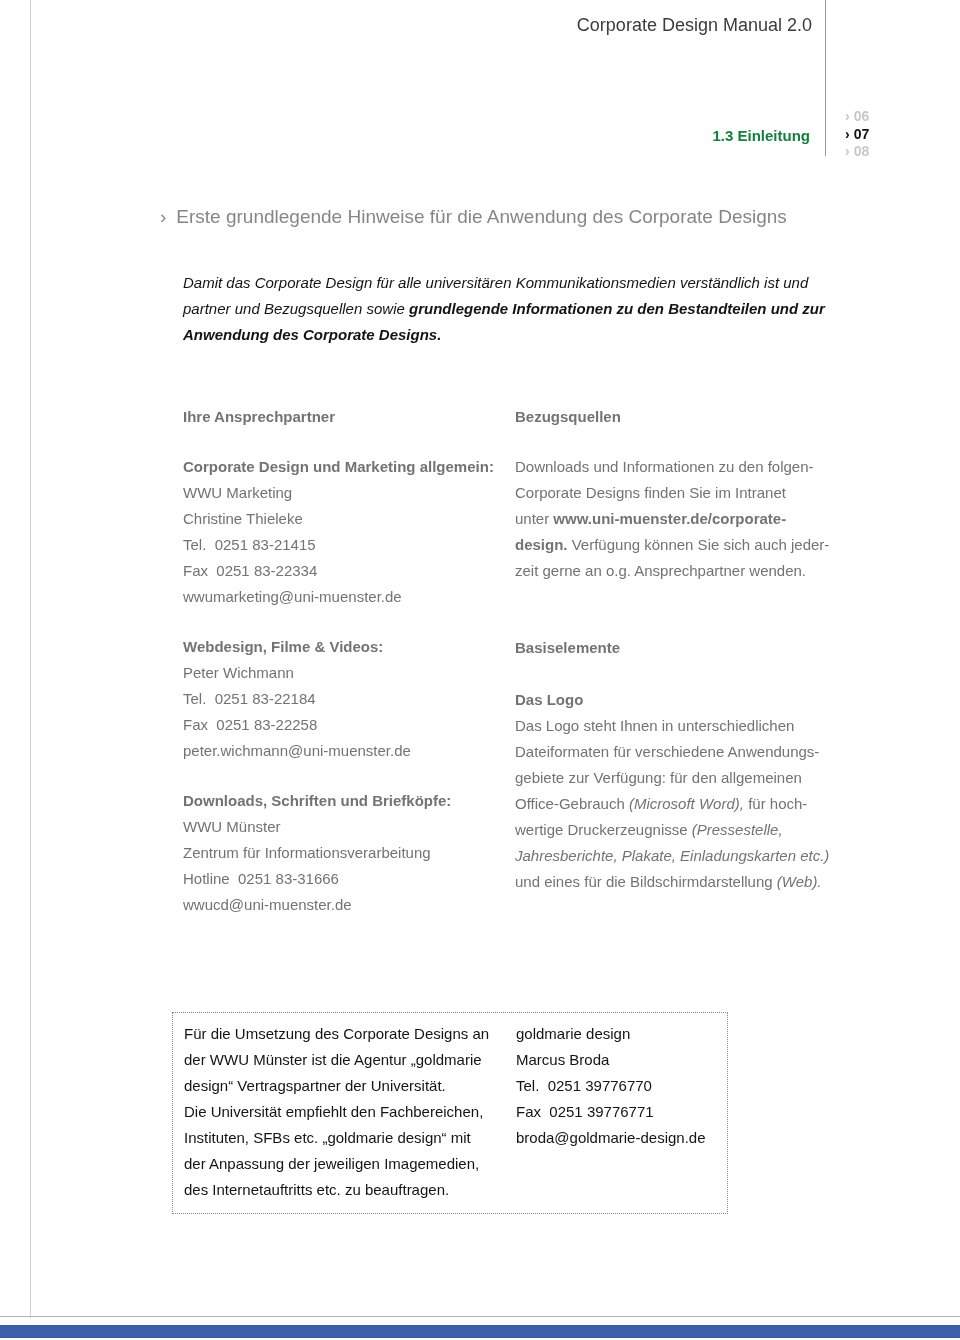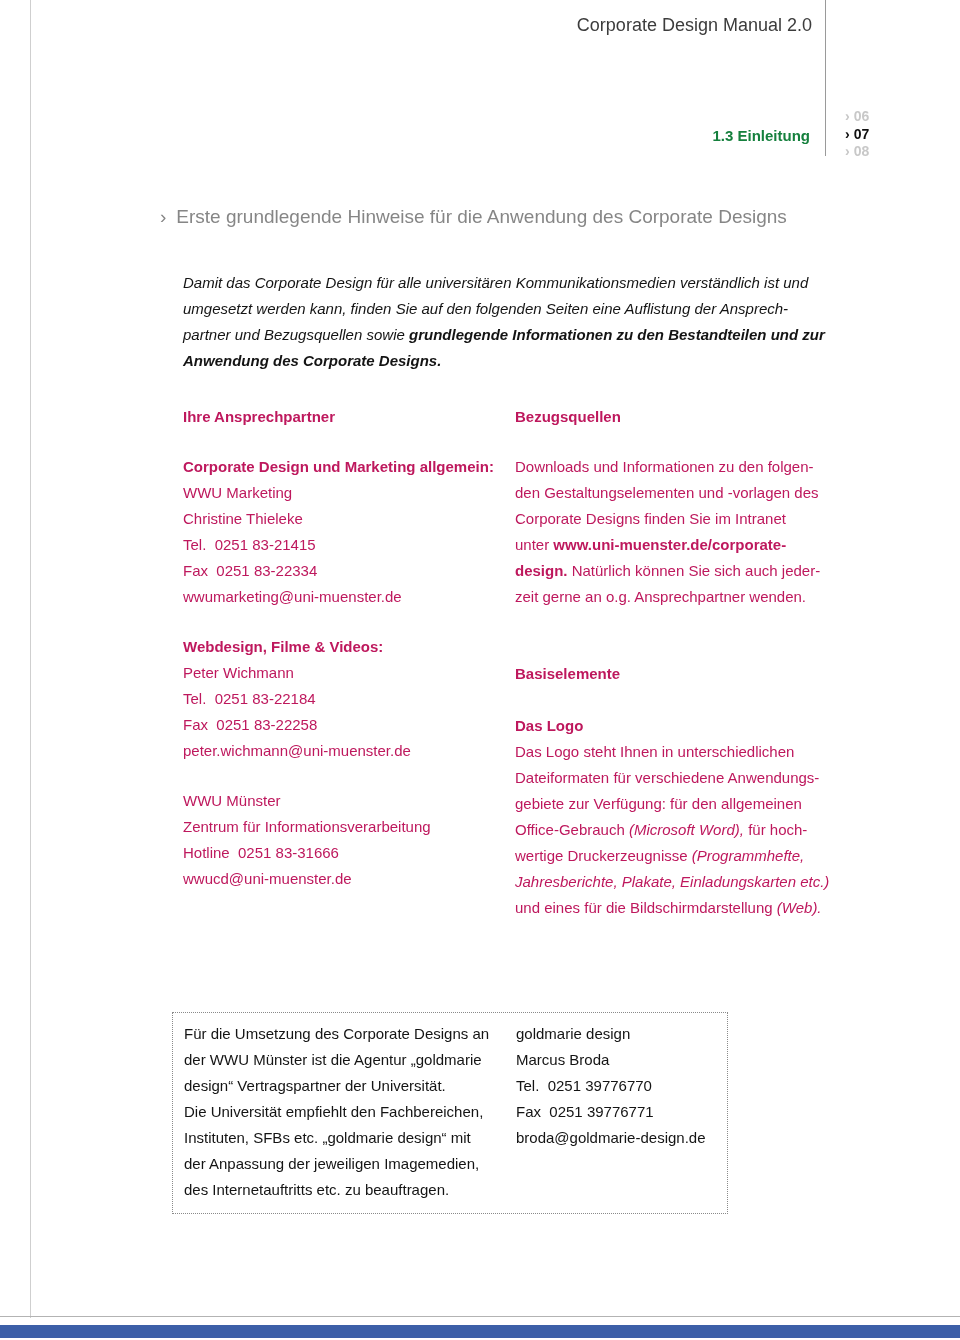"umgesetzt werden kann, finden Sie" div.tl { html: <div><span>umgesetzt werden kann, finden Sie auf den folgenden Seiten eine Auflistung der Ansprech-</span></div> -> none }
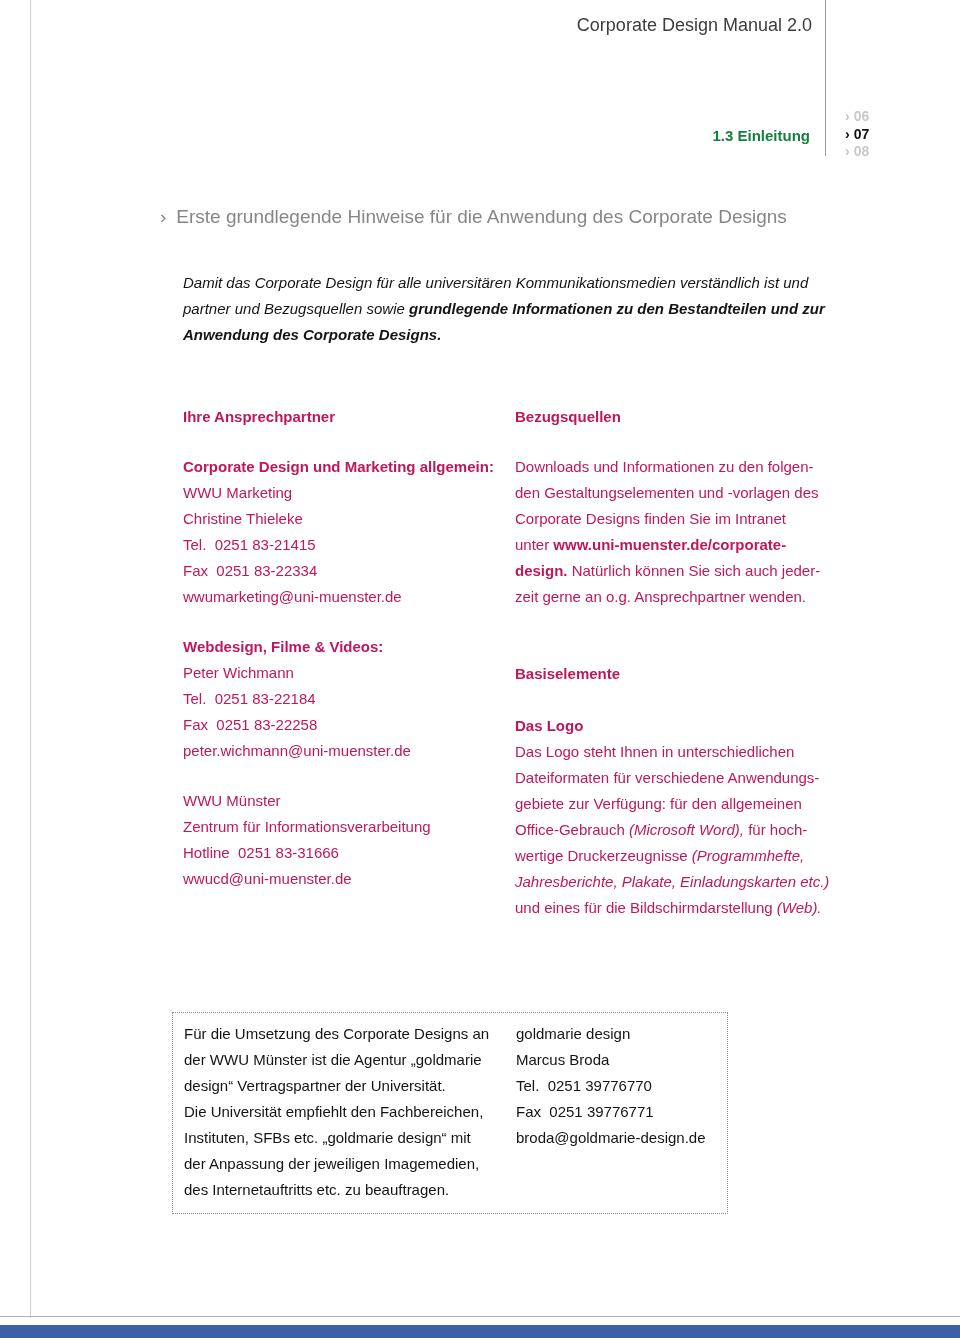"Ihre Ansprechpartner" .col { color: #be185d -> #737373 }
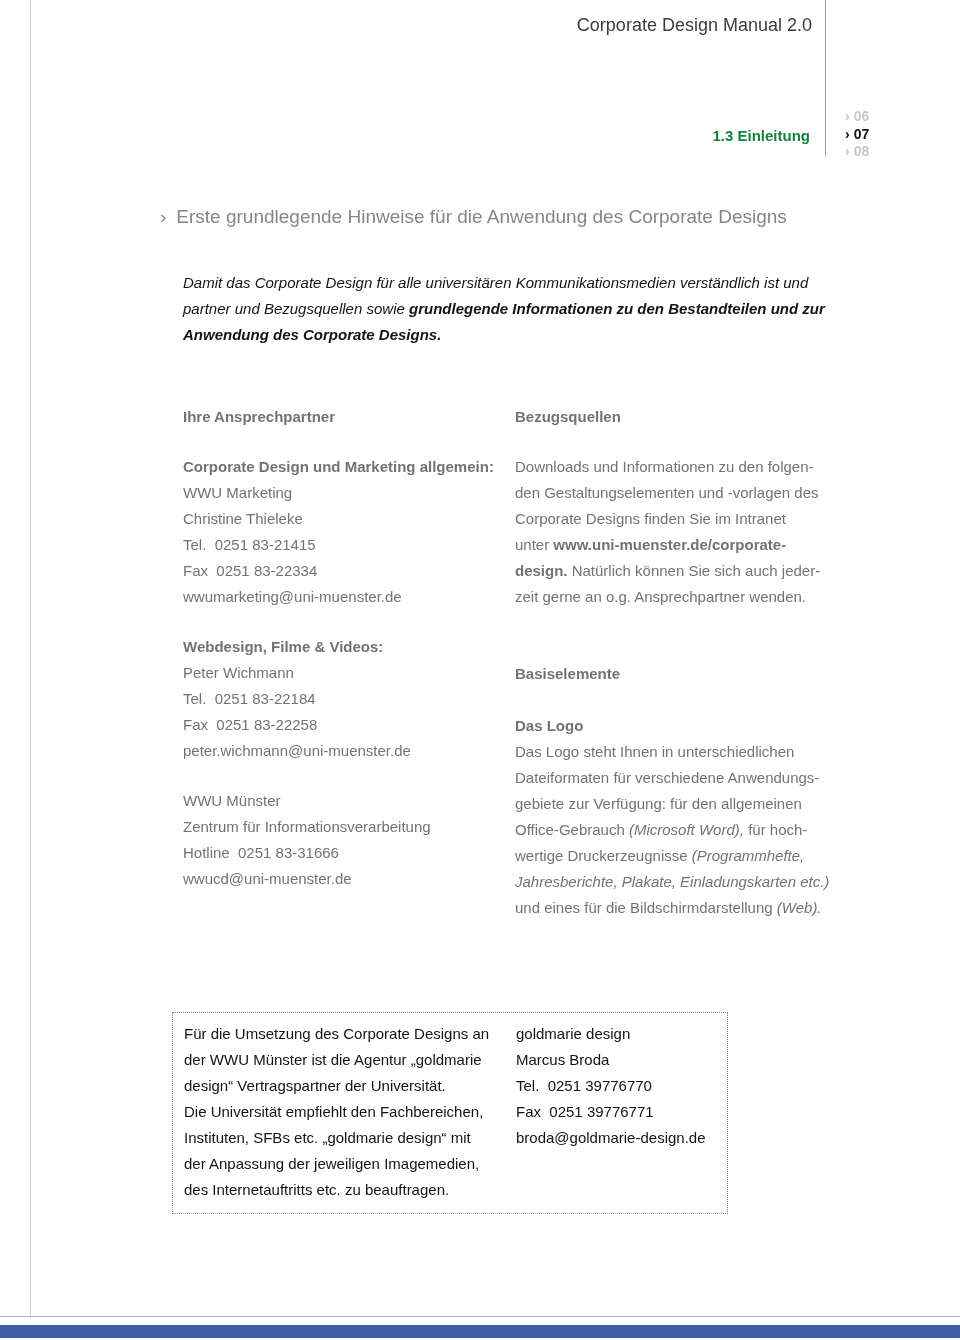"den Gestaltungselementen und -vorlagen" div.tl { html: <div><span>den Gestaltungselementen und -vorlagen des</span></div> -> none }
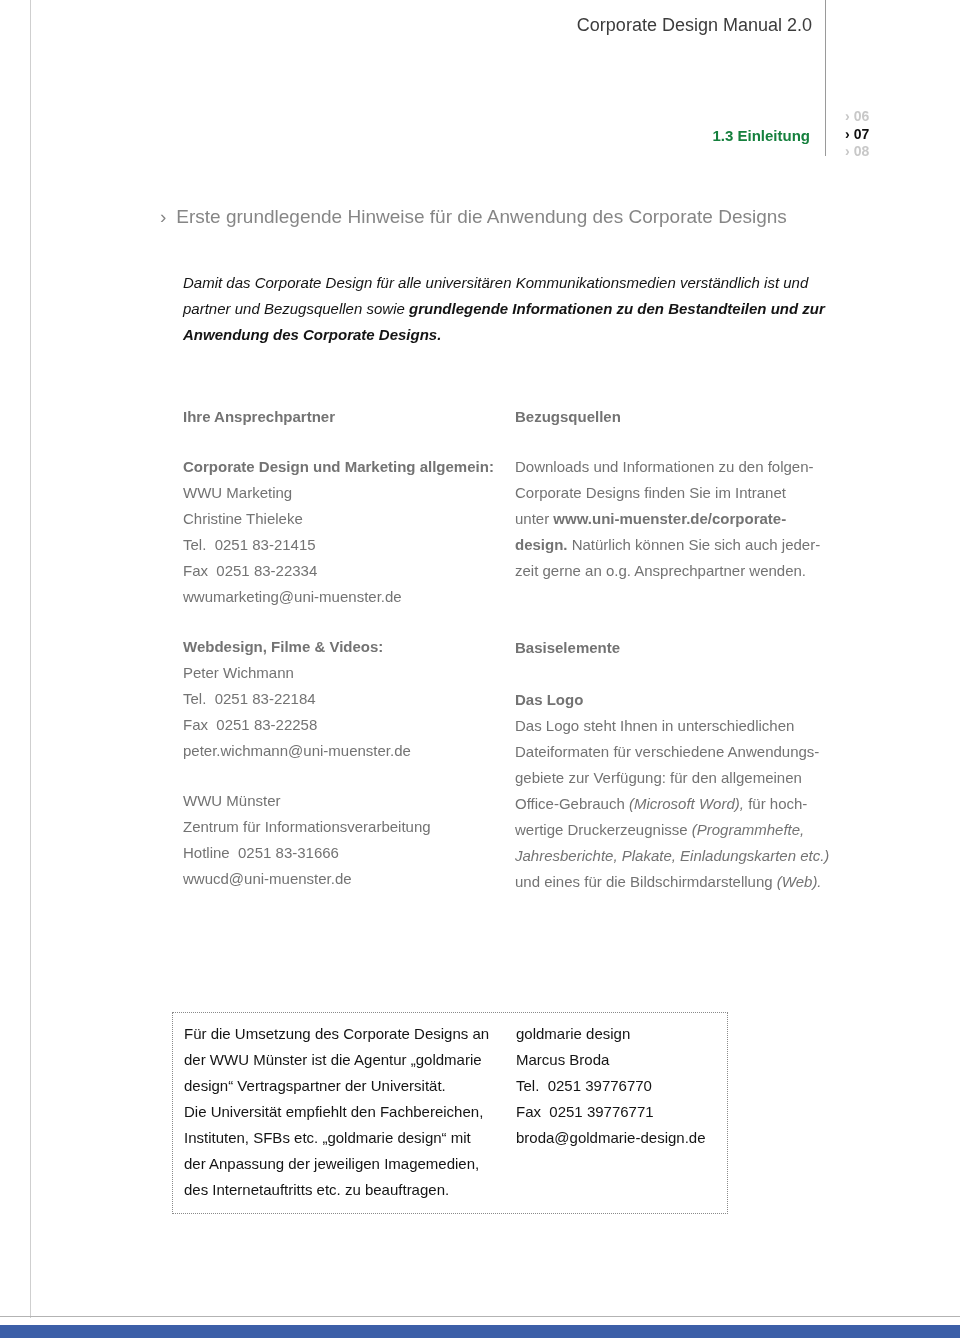"Natürlich können Sie sich auch" span { text: Natürlich -> Verfügung }
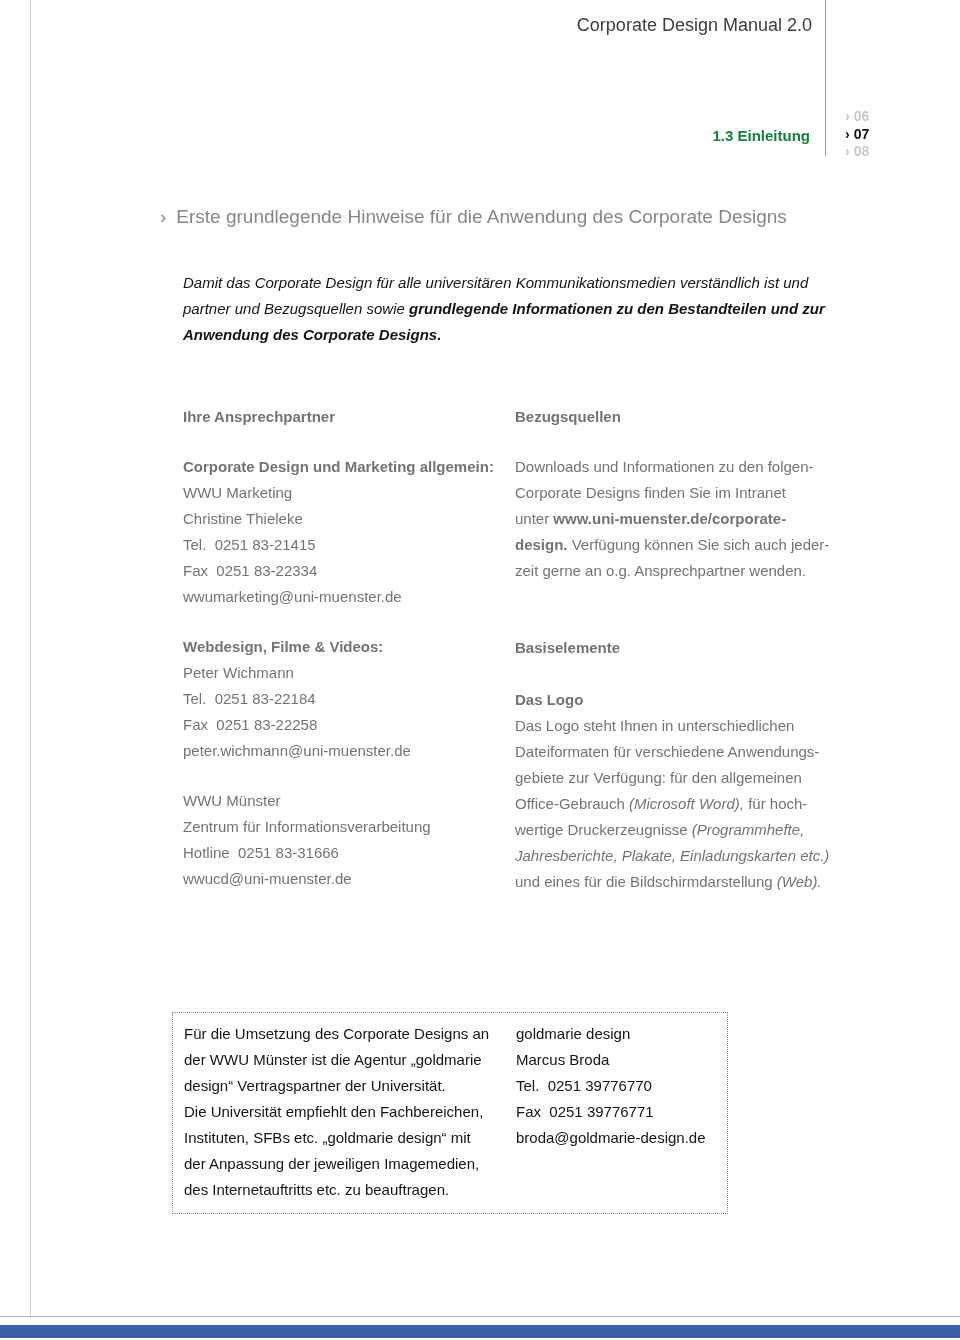"Downloads, Schriften und Briefköpfe:" div.block-title { html: none -> <div>Downloads, Schriften und Briefköpfe:</div> }
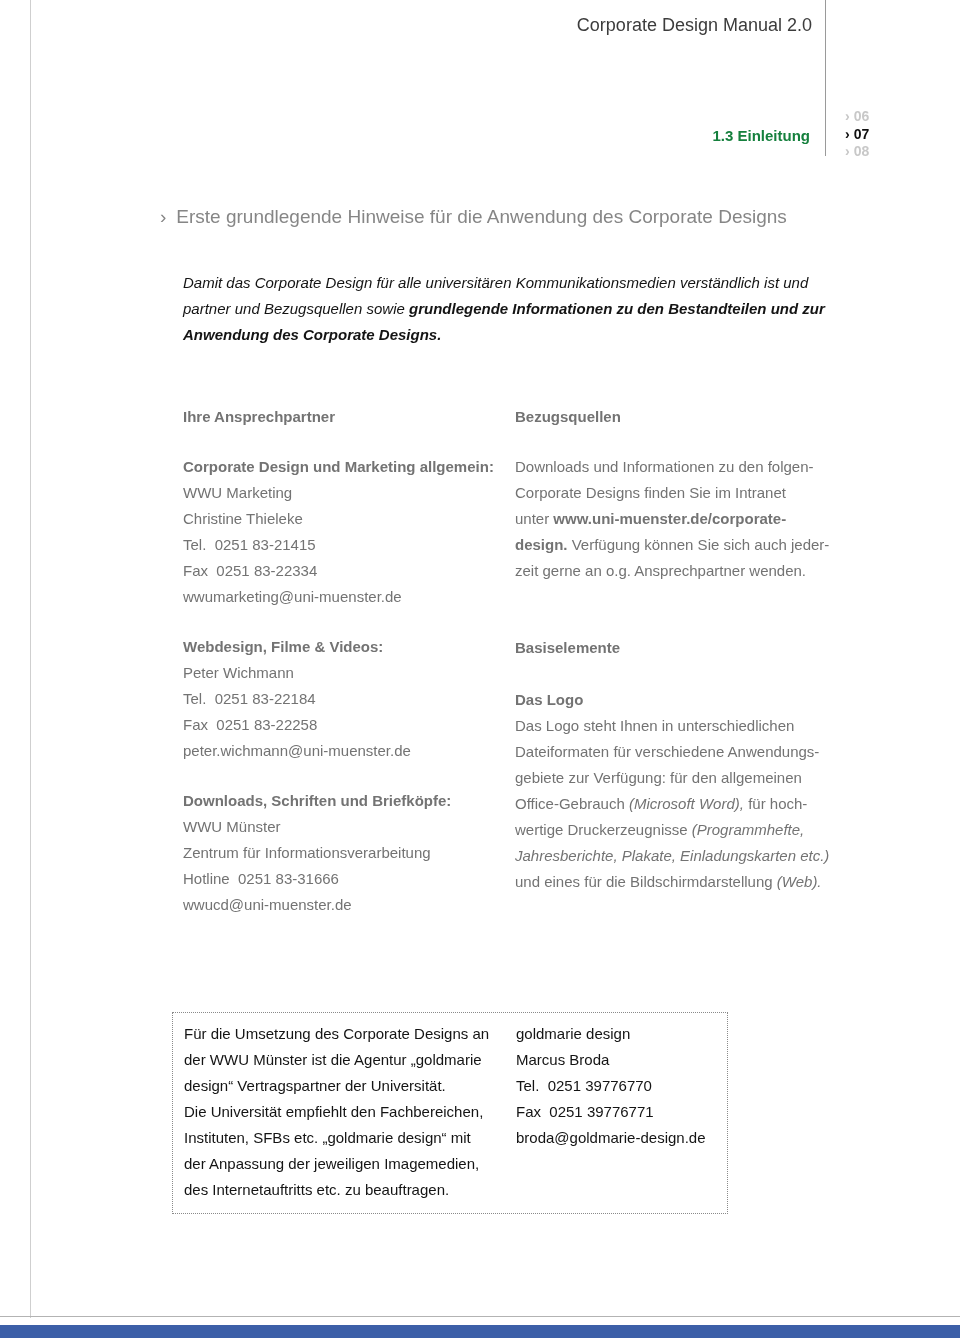"(Programmhefte," span.i { text: Programmhefte -> Pressestelle }
